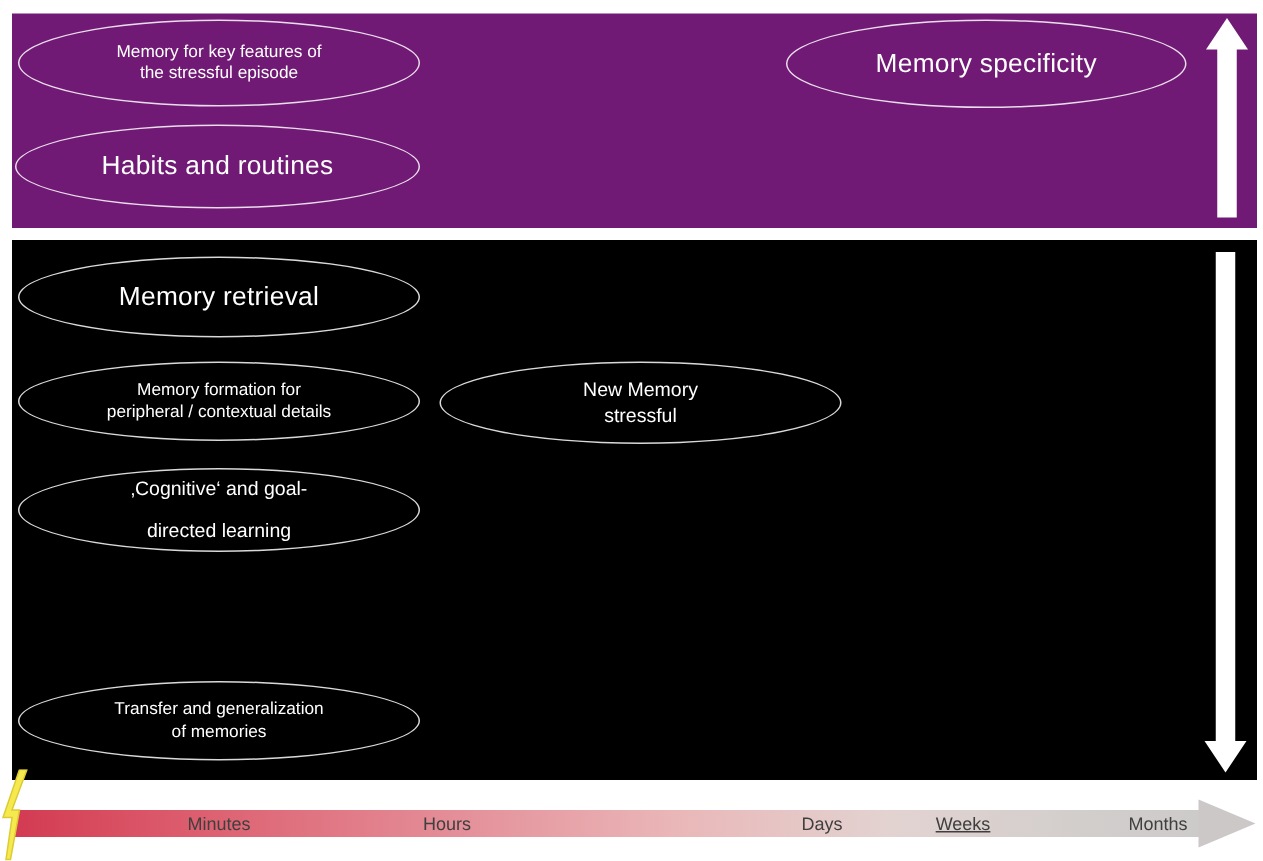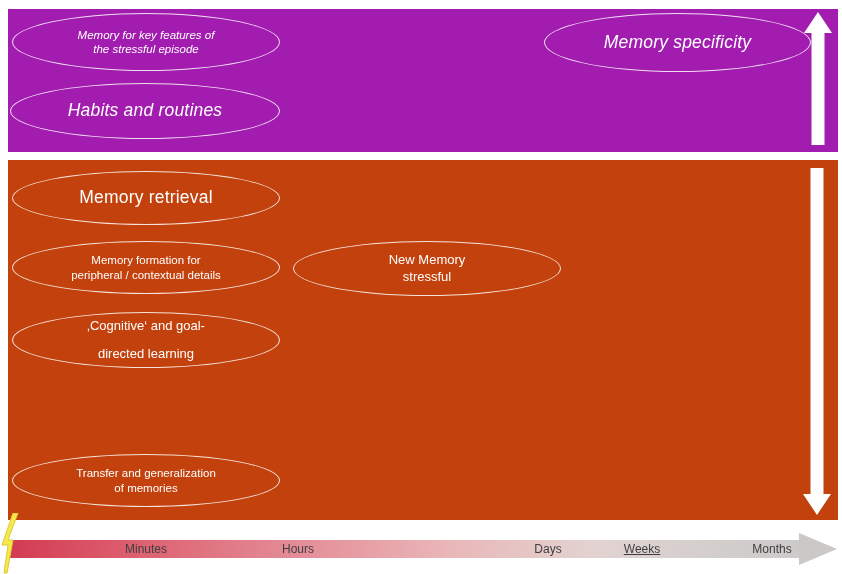"Memory for key features of" .band.green { background: #a21caf -> #701a75; font-style: italic -> none }
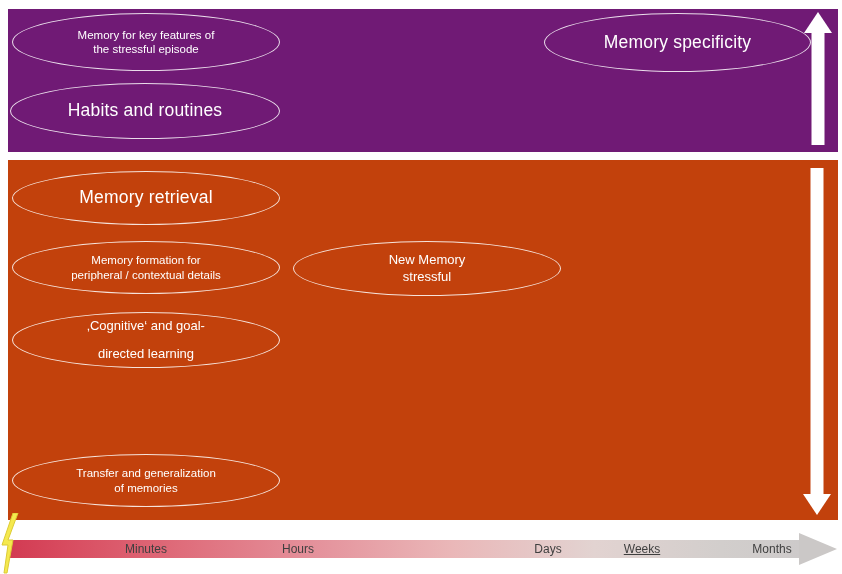"Memory specificity" div.ellipse { left: 536px -> 516px }
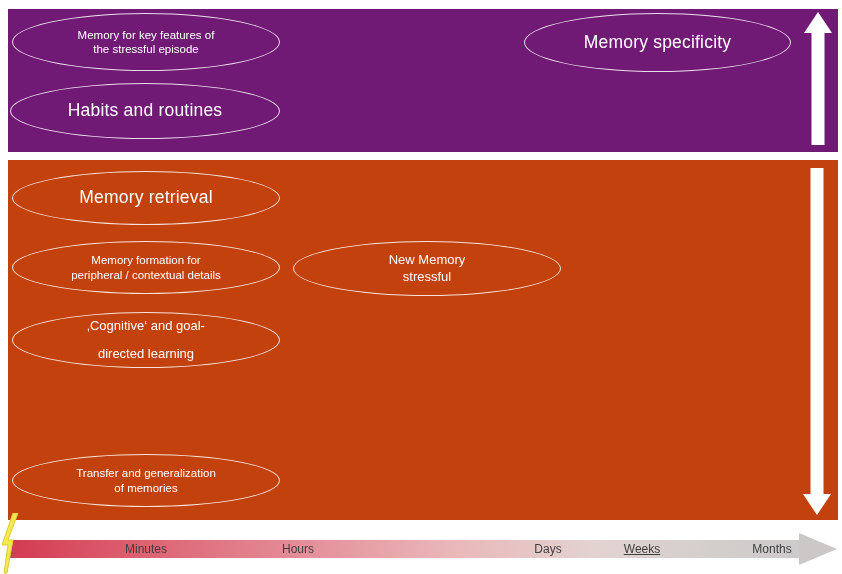"Memory retrieval" .band.red { background: #c2410c -> #000000 }
